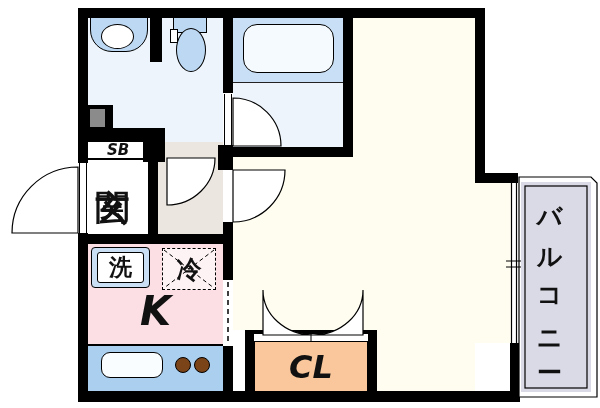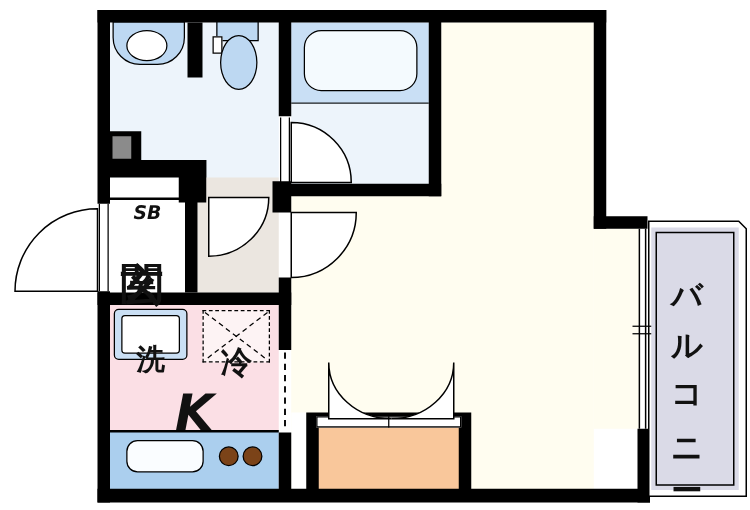"SB" .lab { margin-top: 20px -> none }
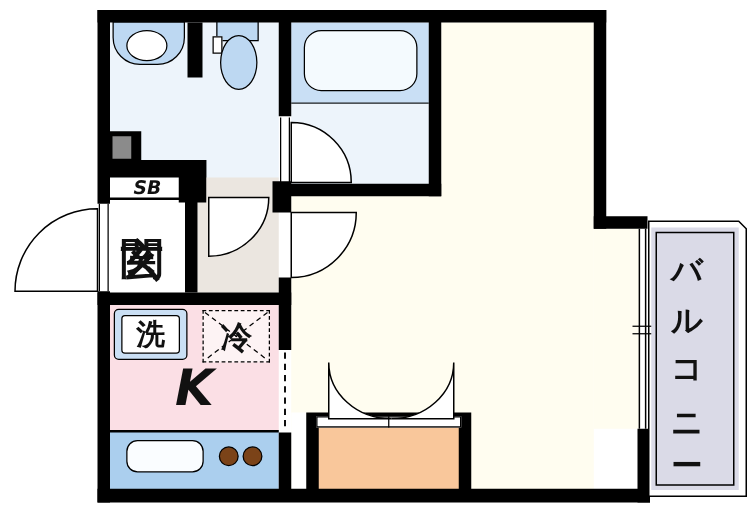"CL" div.abs { html: none -> <div>CL</div> }
